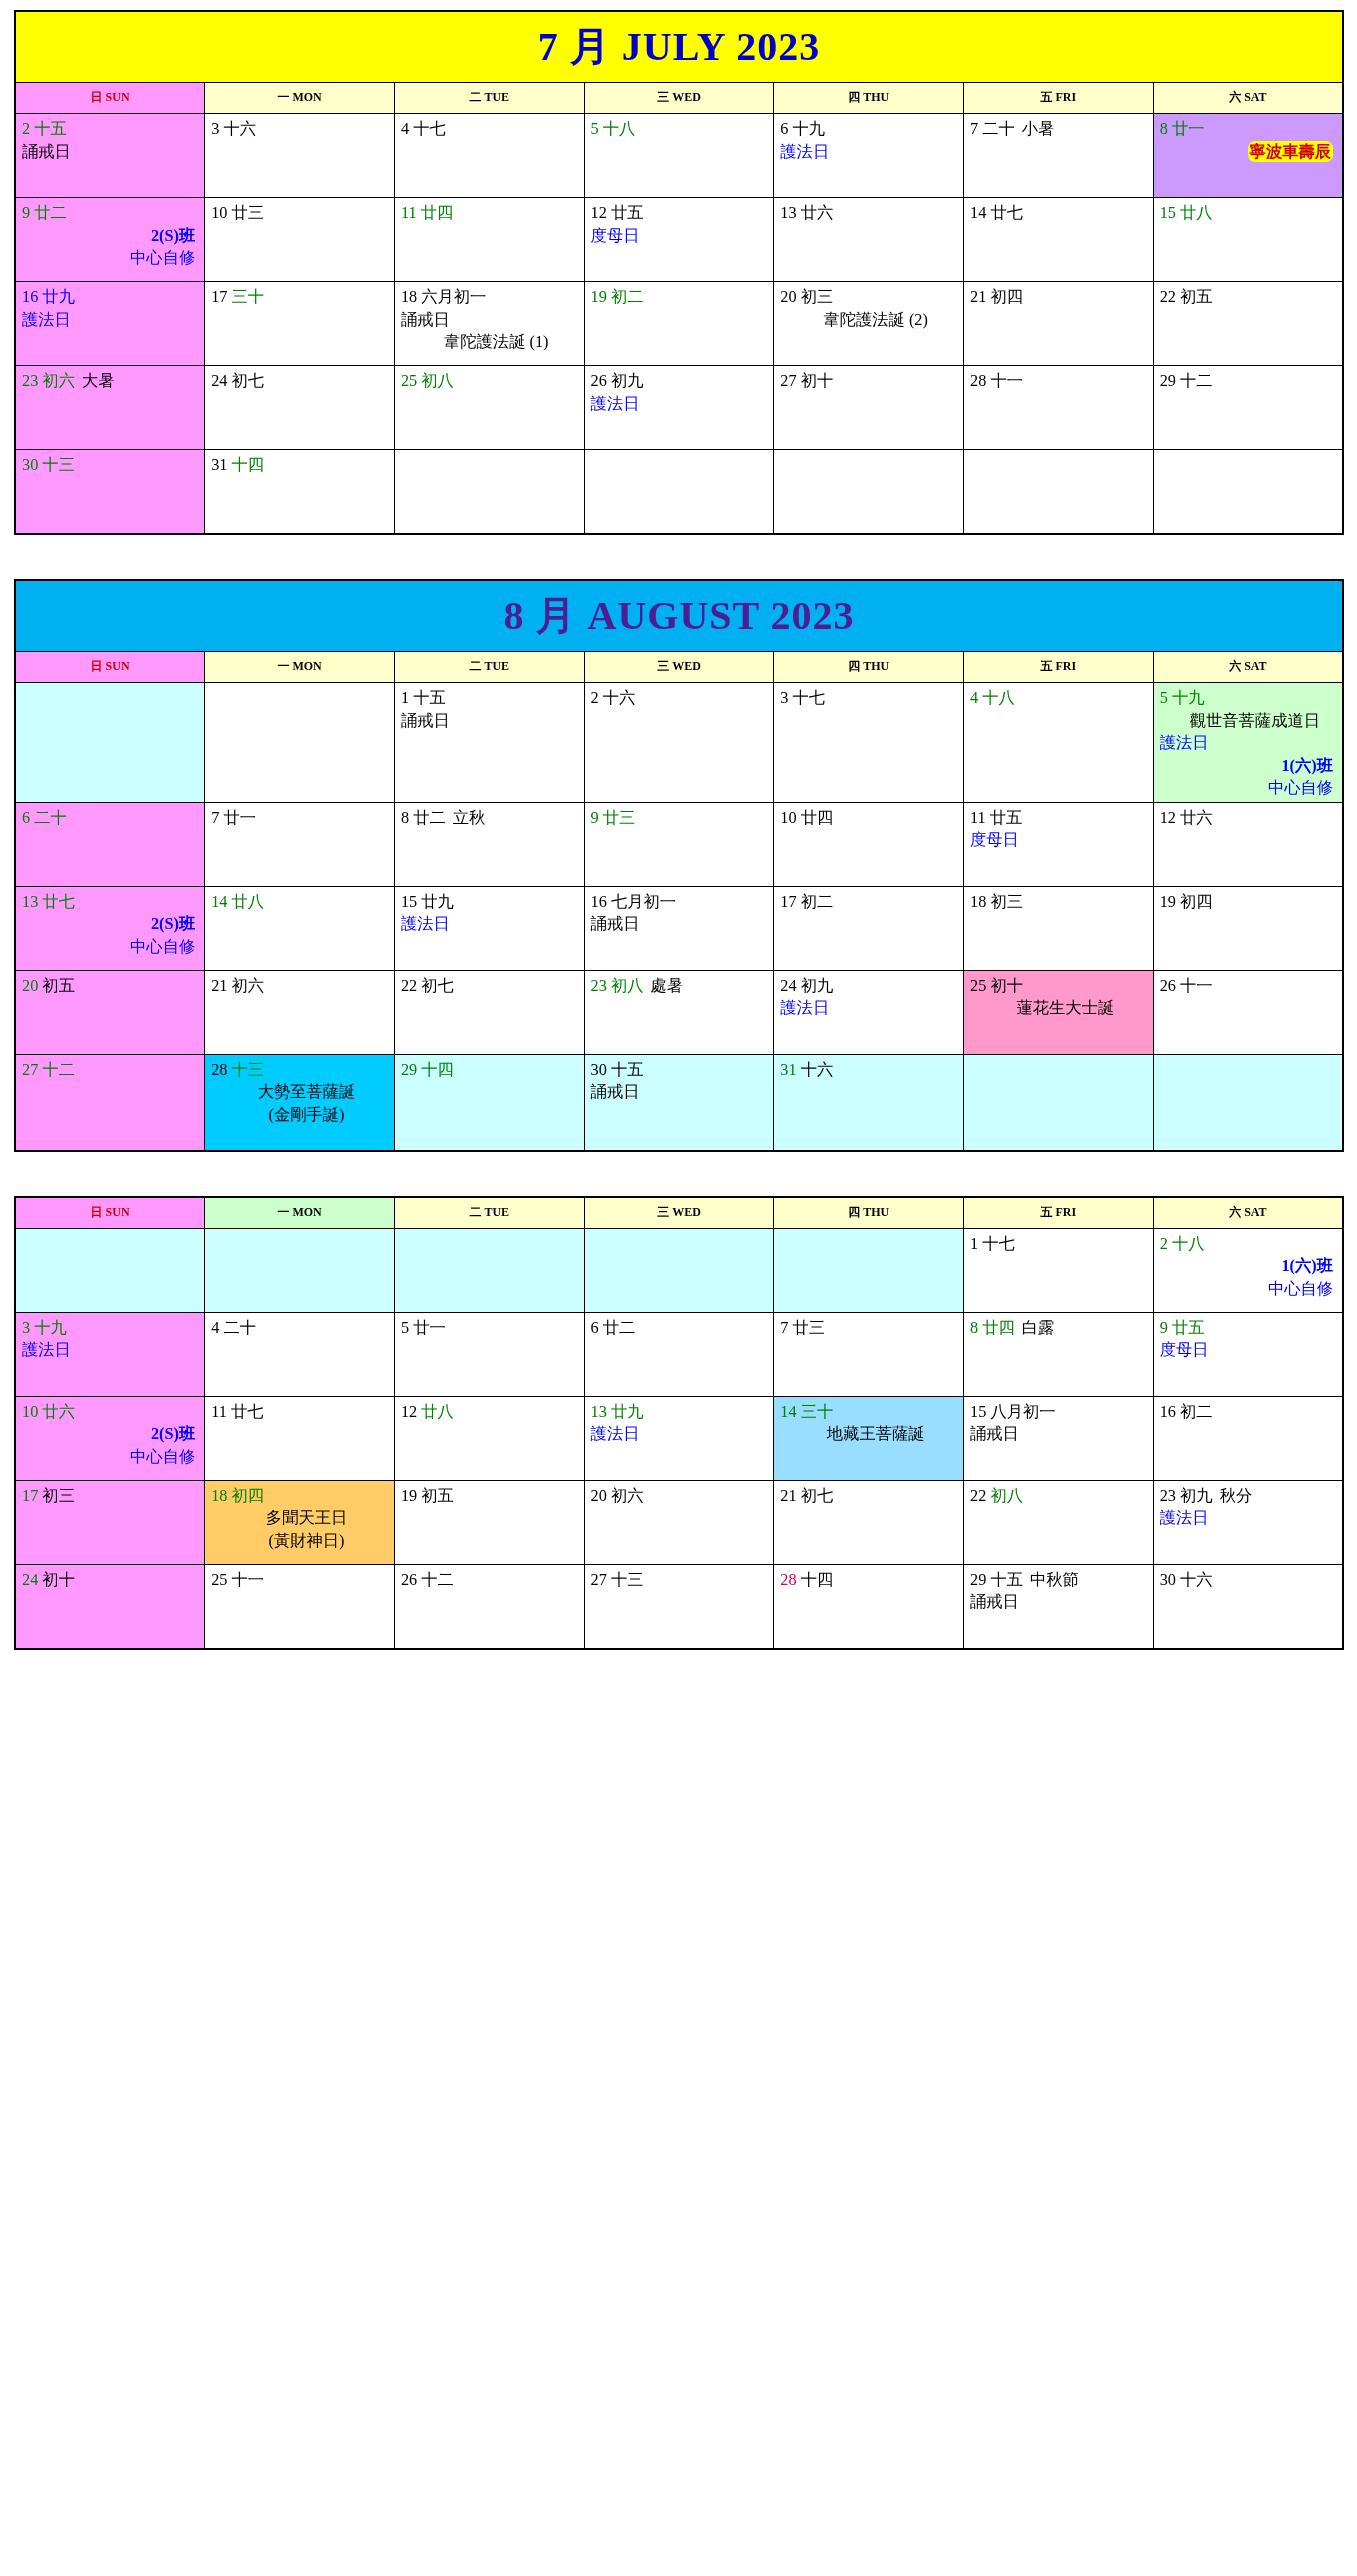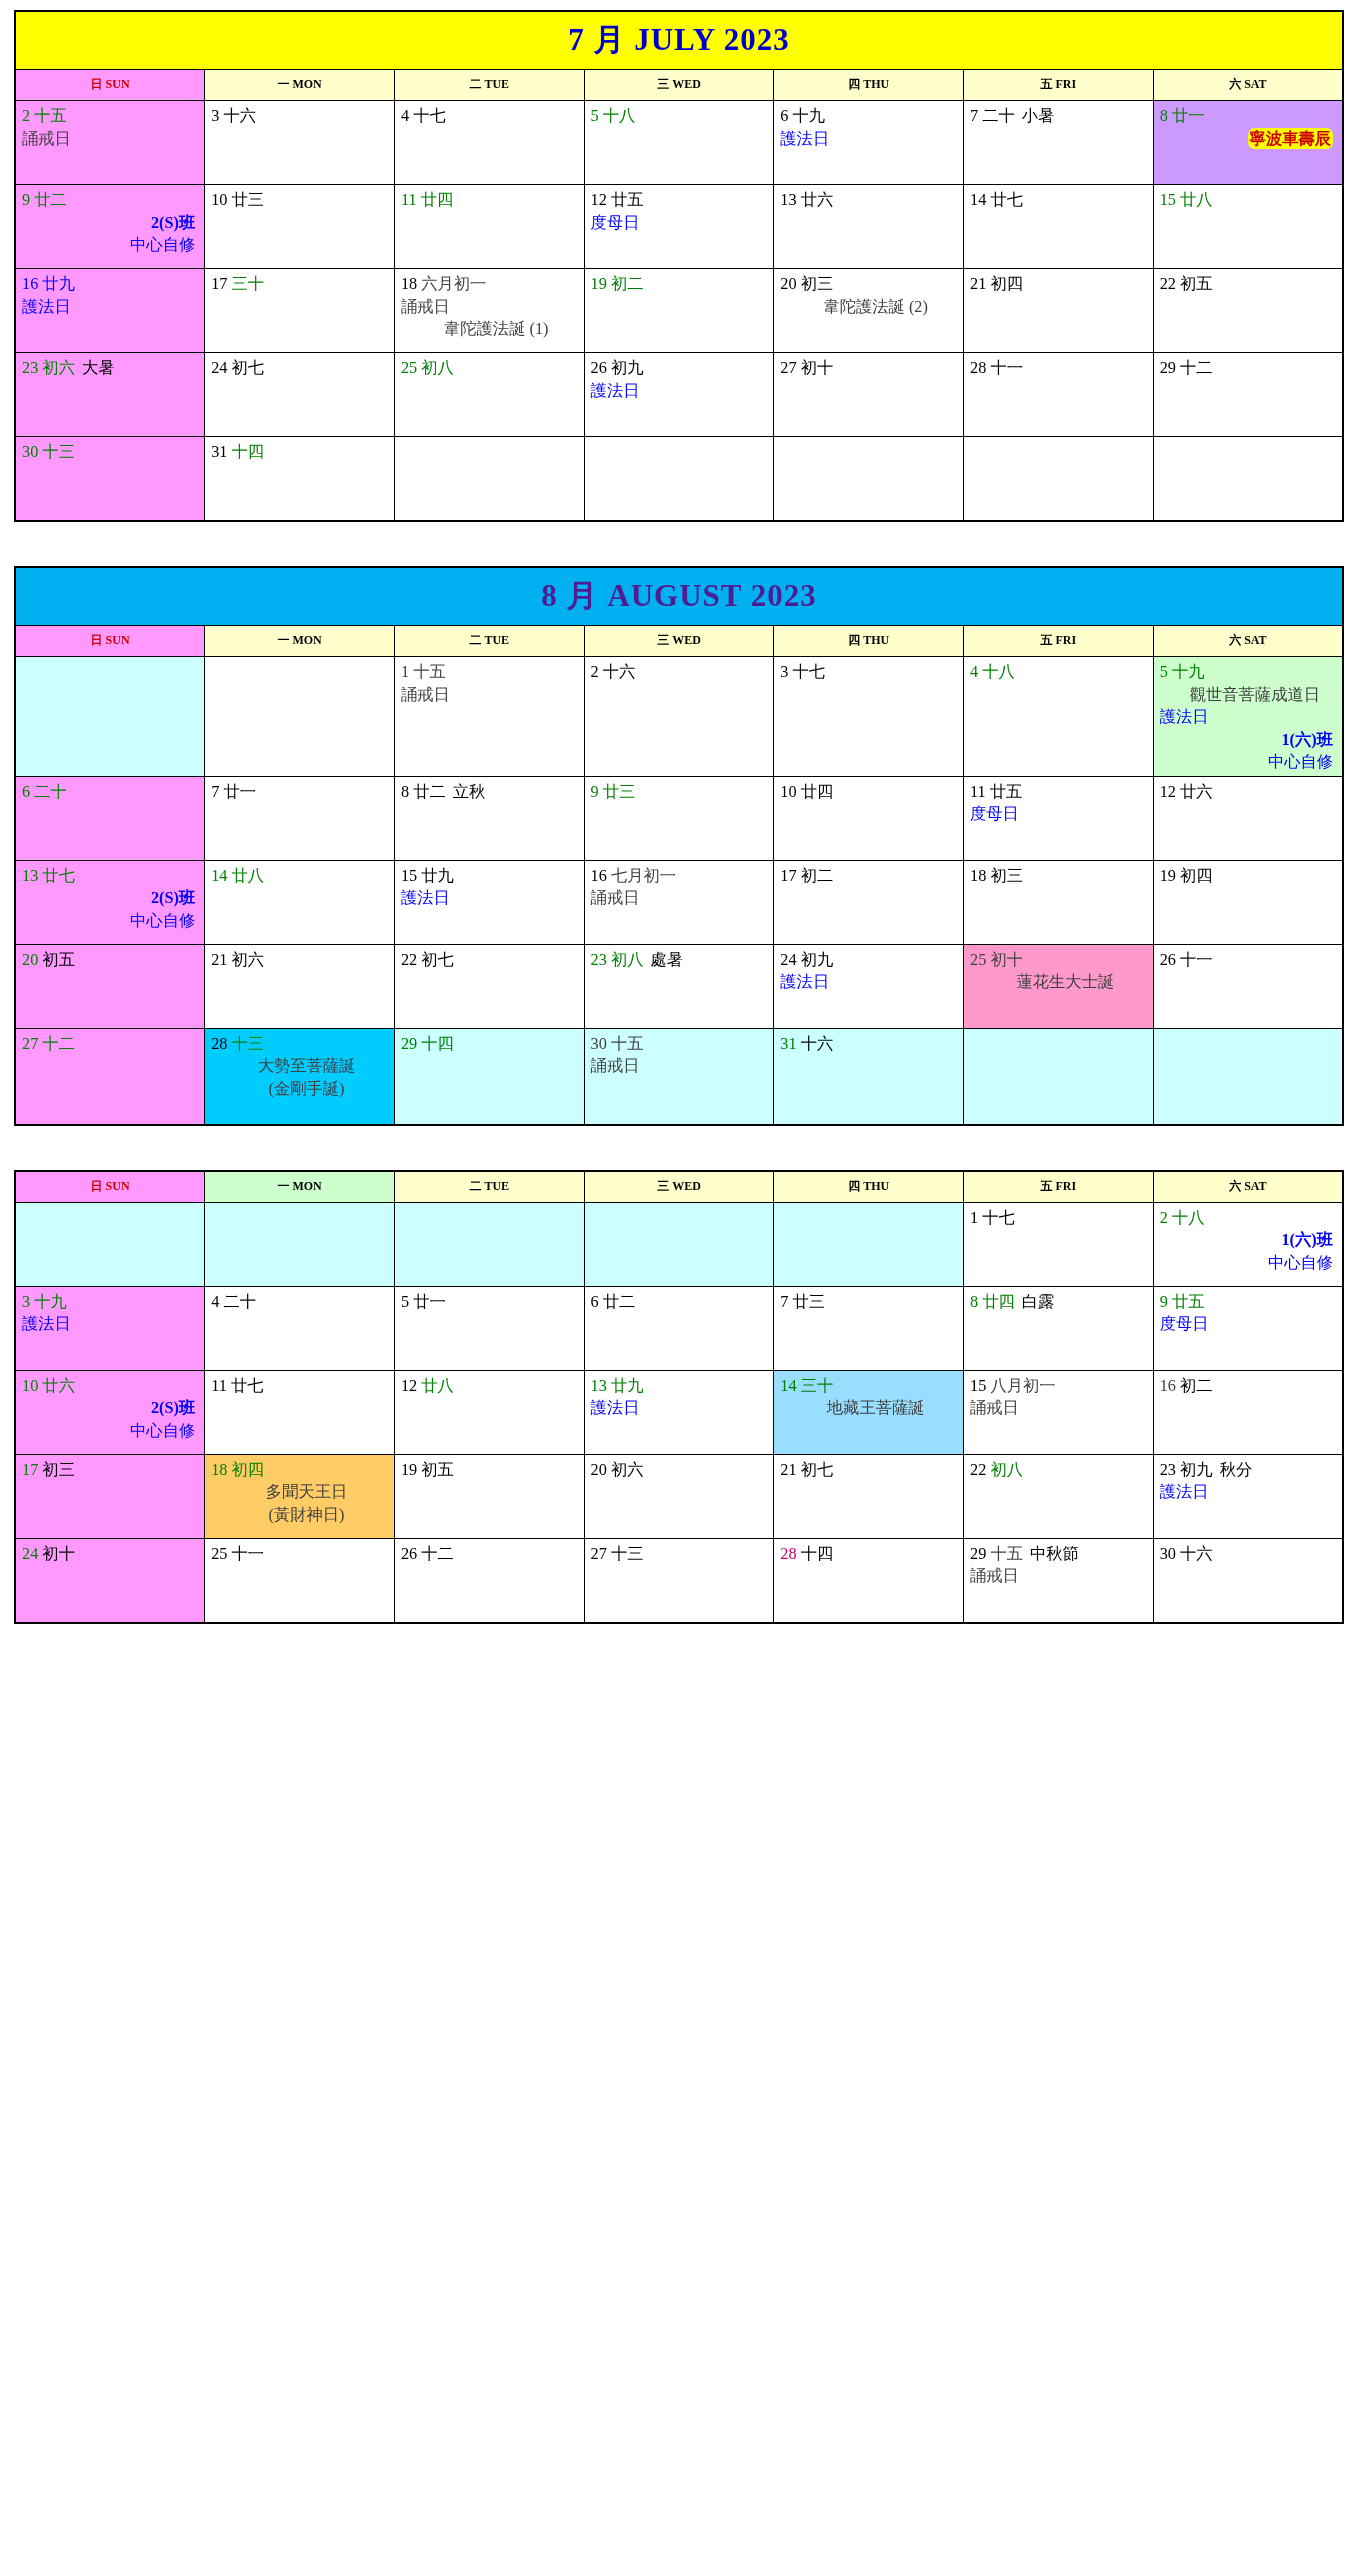"7 月 JULY 2023" .title-row th { font-size: 31px -> 40px }
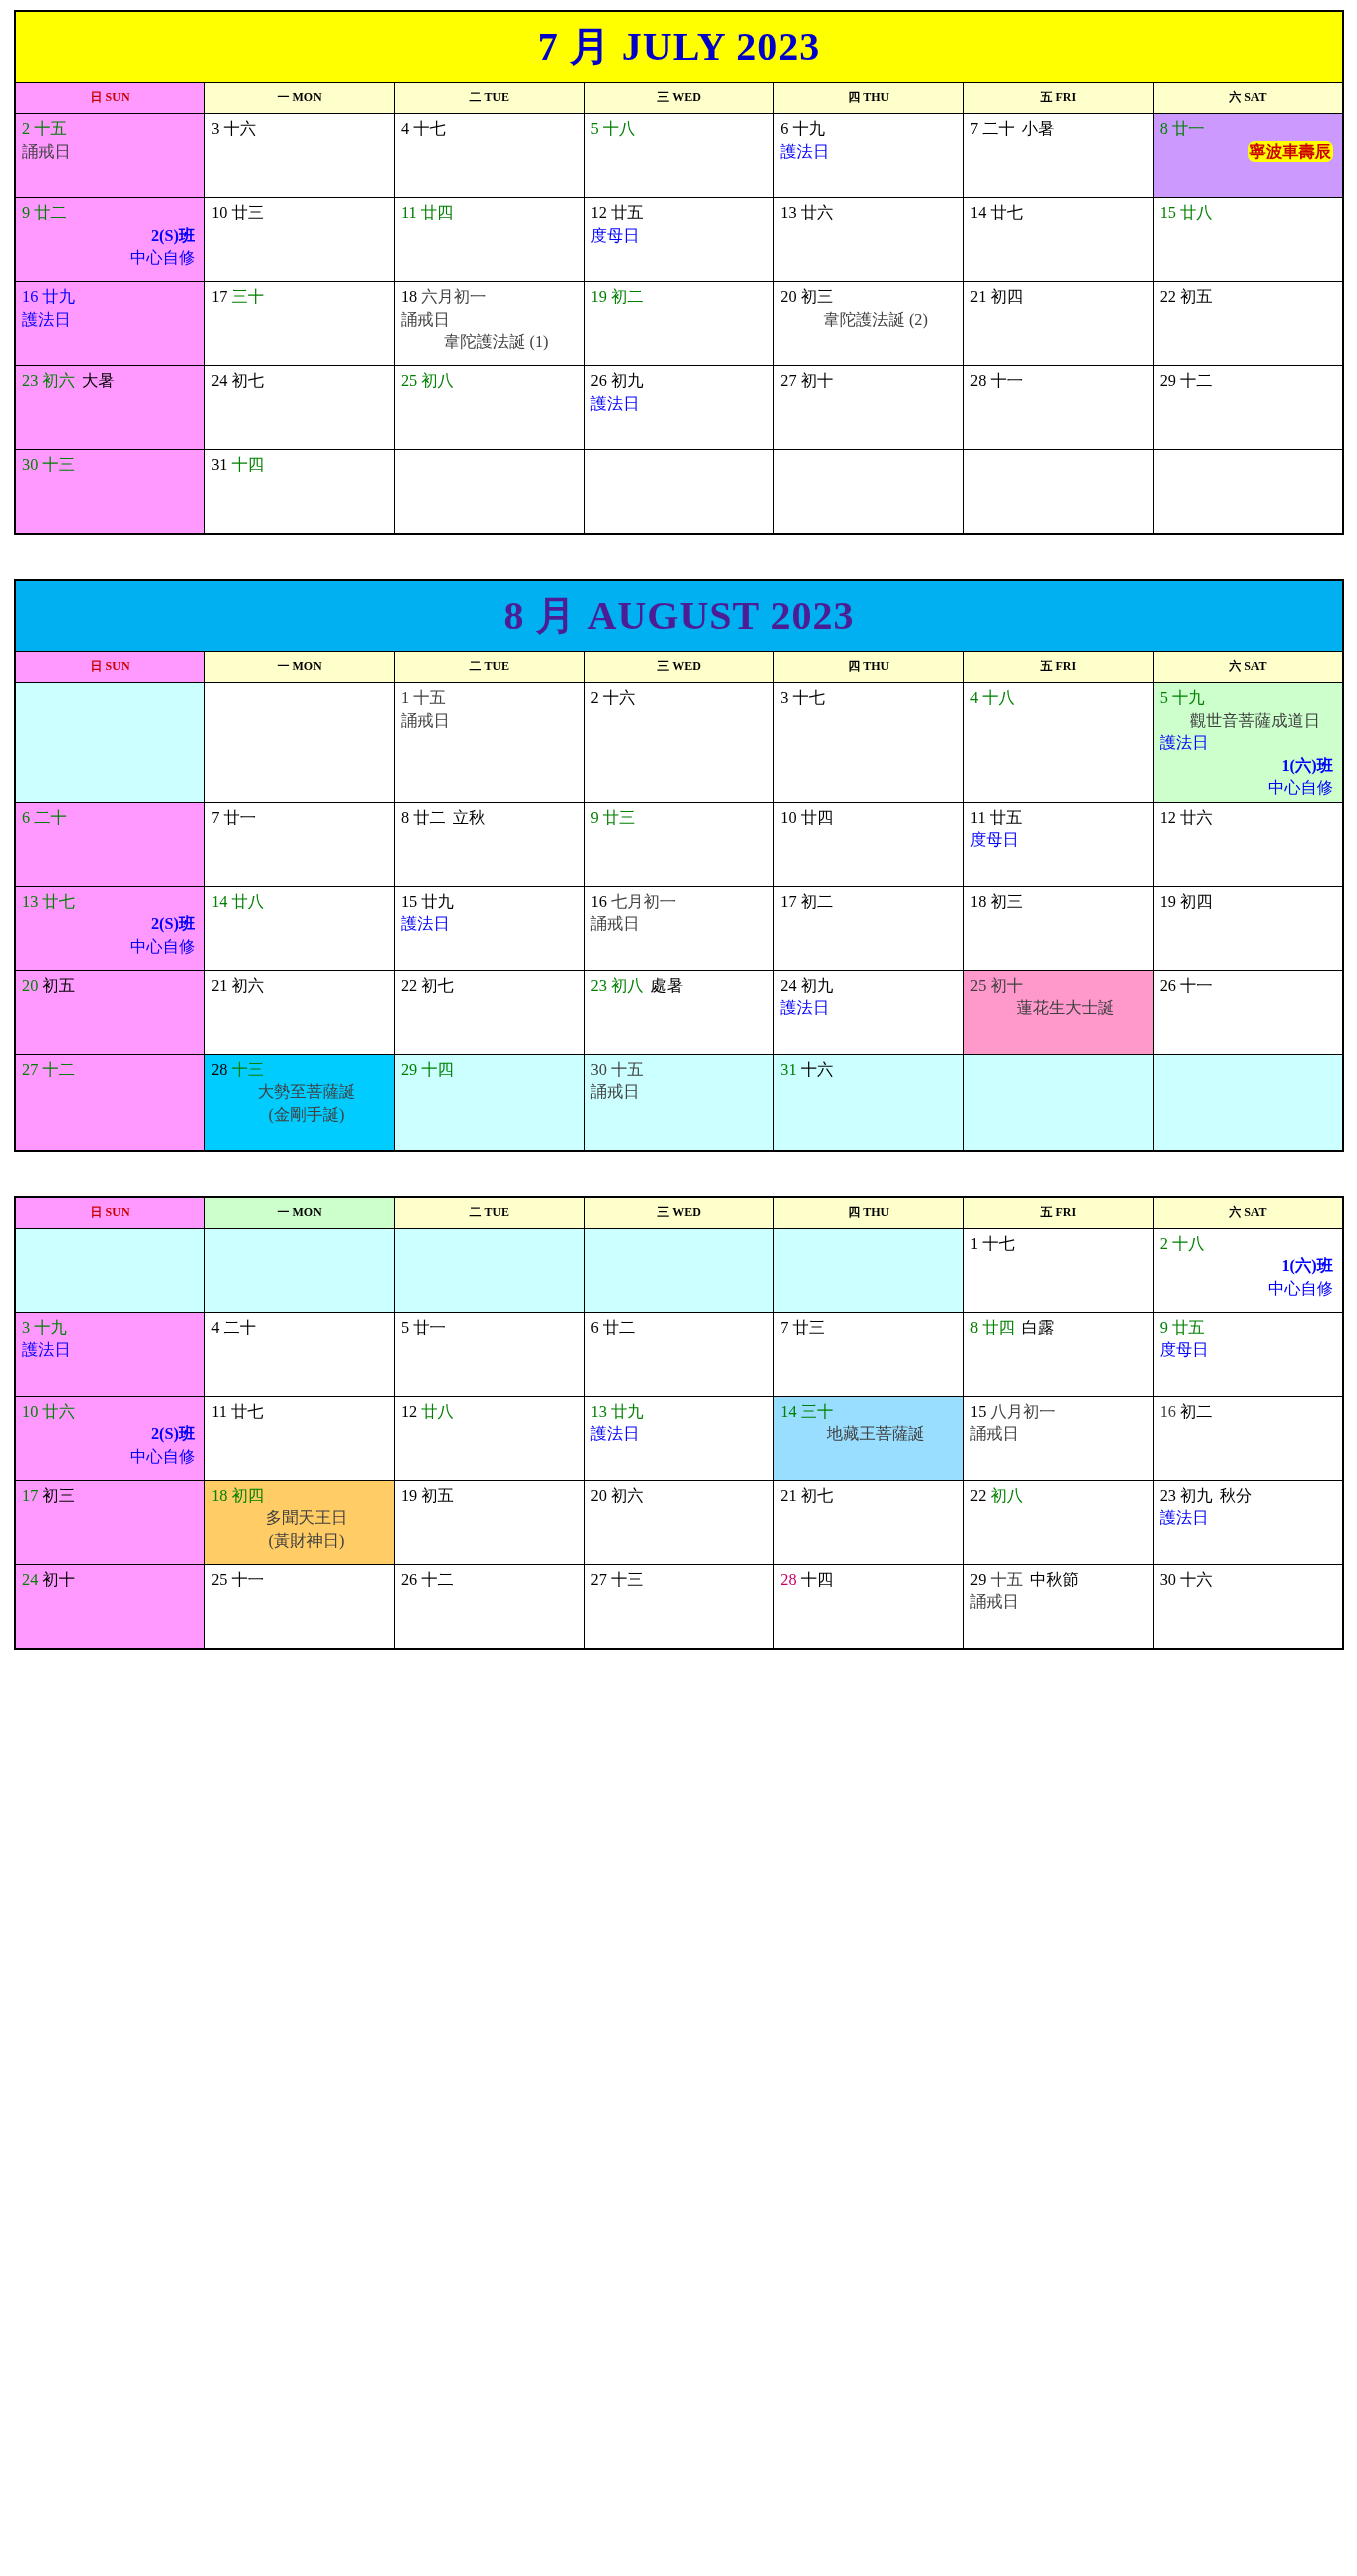"誦戒日" .c-red { color: #404040 -> #000000 }
